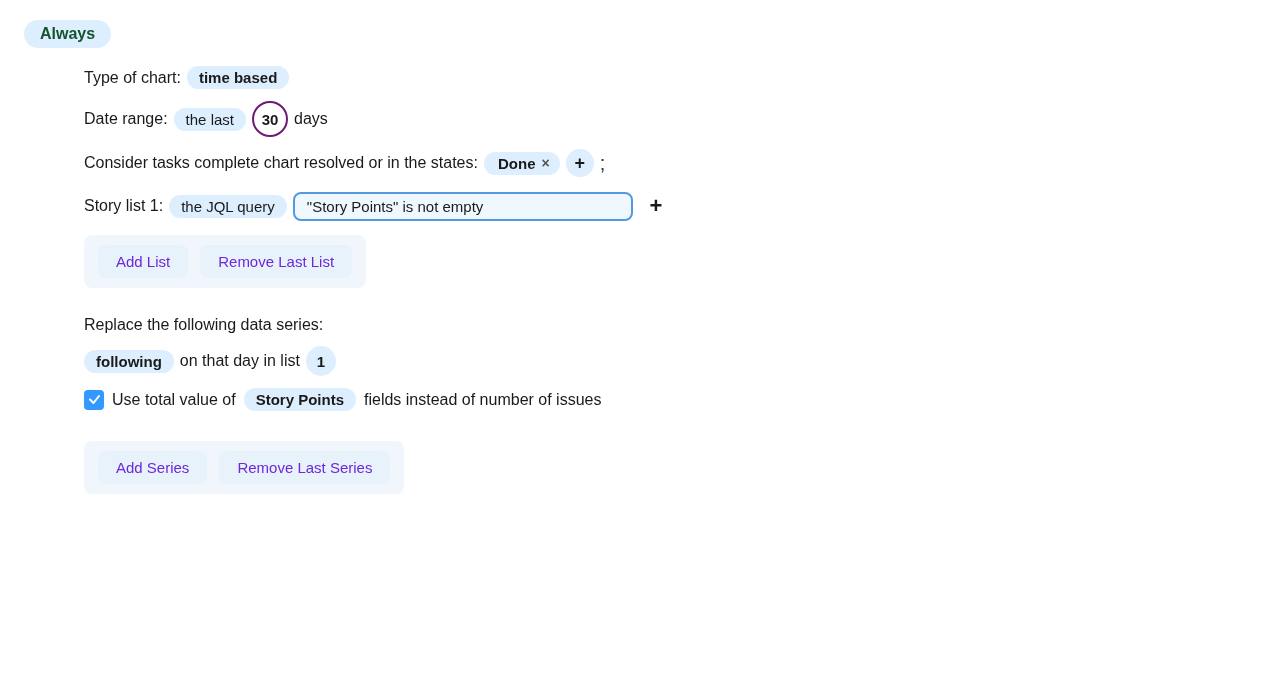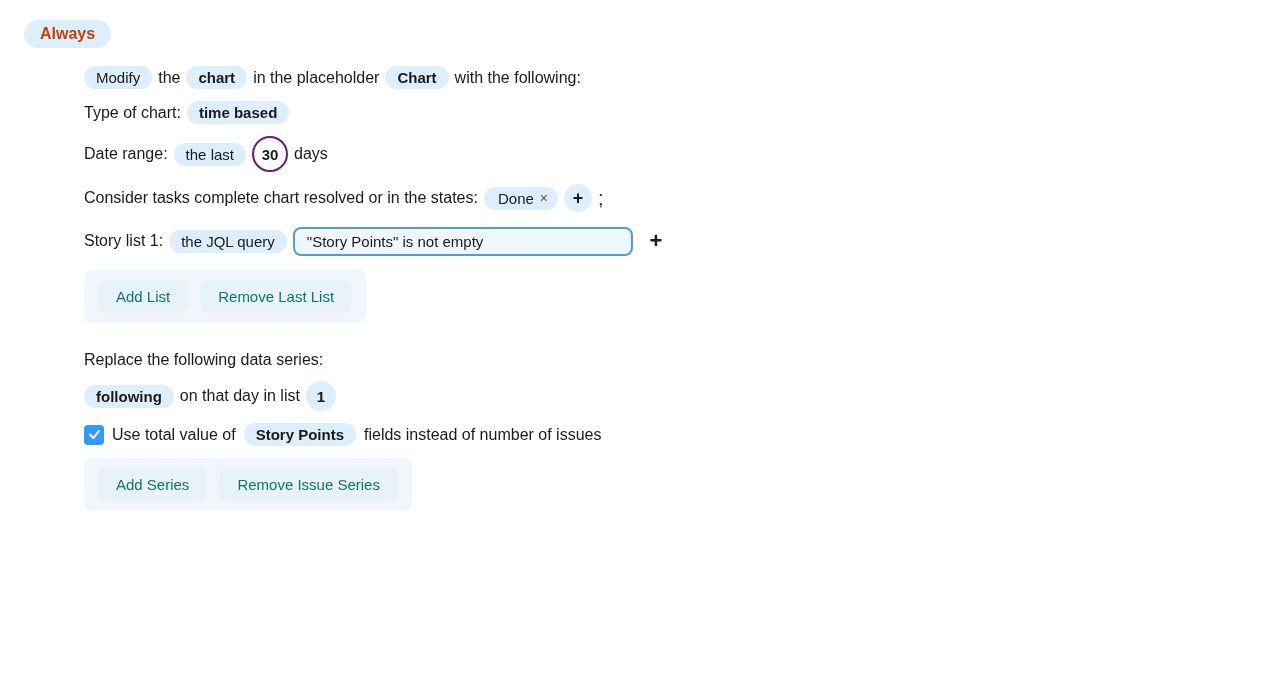"Always" .always-badge { color: #c2410c -> #14532d }
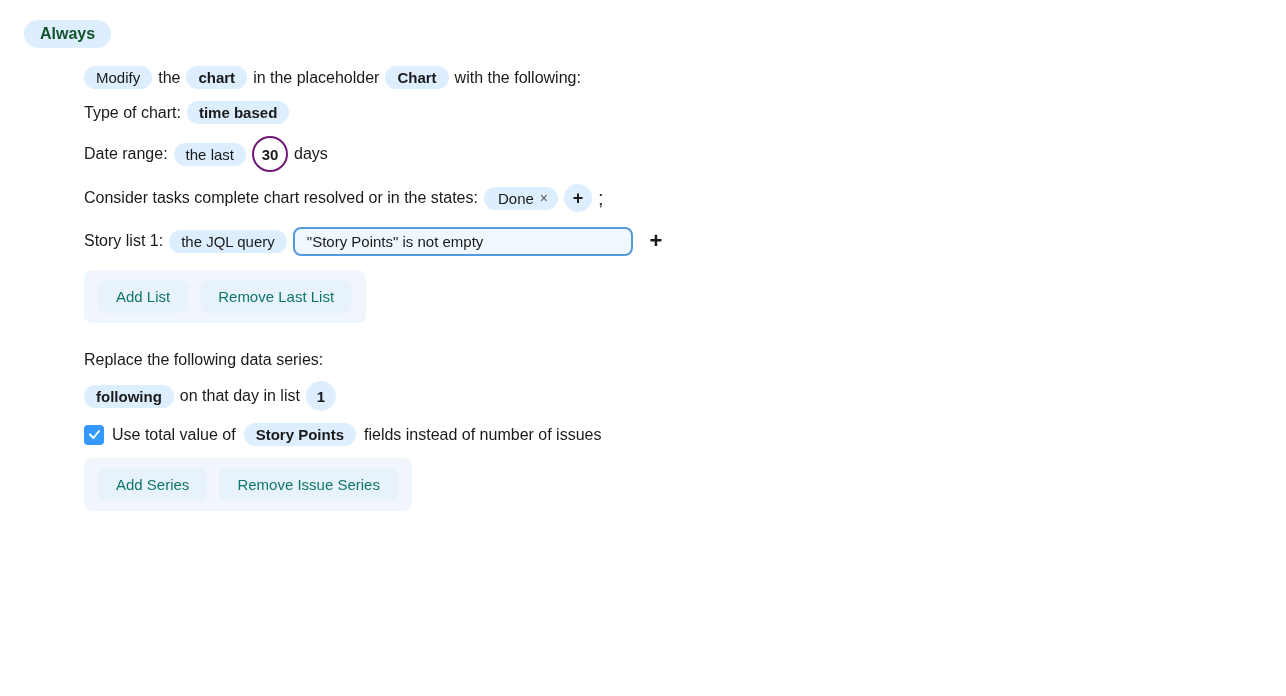"Modify" div.row { html: <div> <span>Modify</span> <span>the</span> <span>chart</span> <span>in the placeholder</span> <span>Chart</span> <span>with the following:</span> </div> -> none }
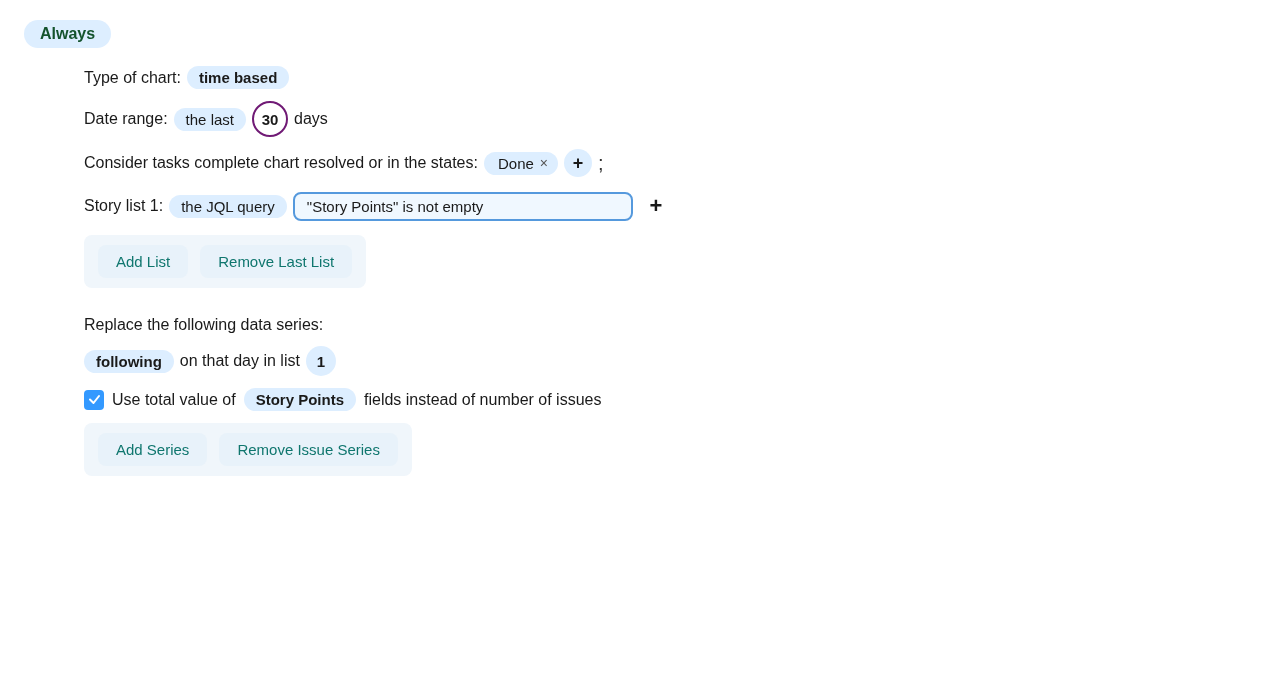"Done" .state-chip { font-weight: 400 -> 700 }
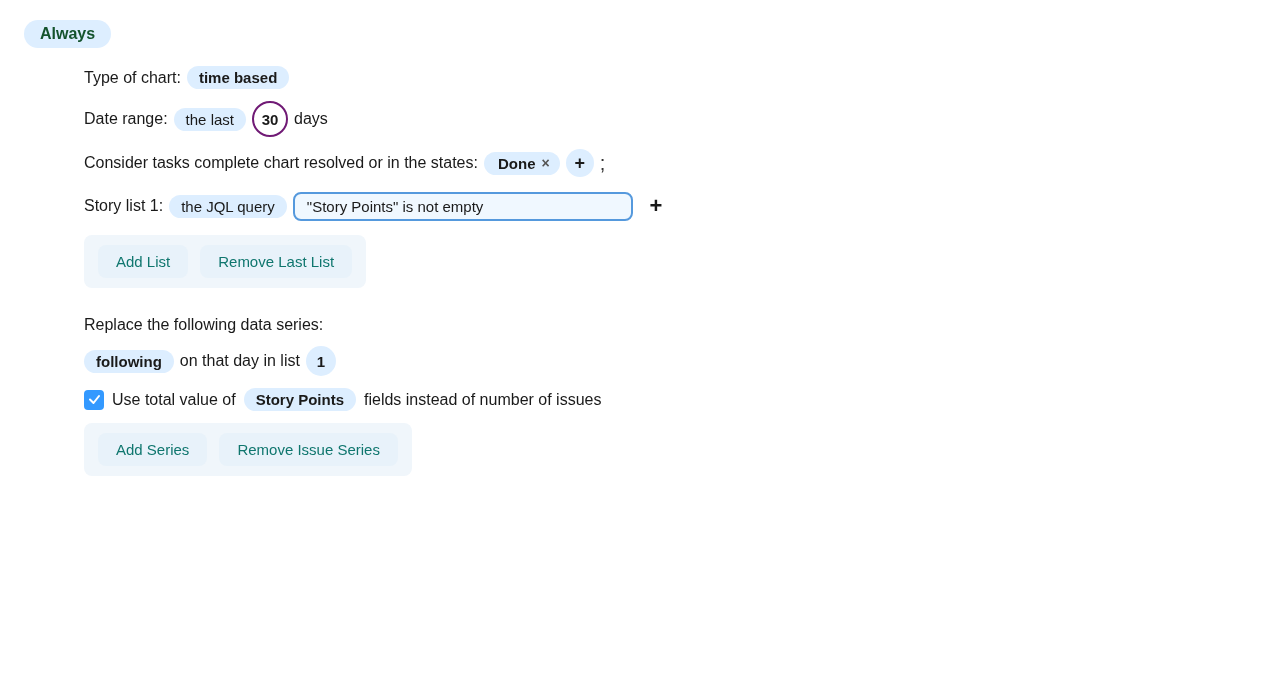"Add List" .btn { color: #0f766e -> #6d28d9 }
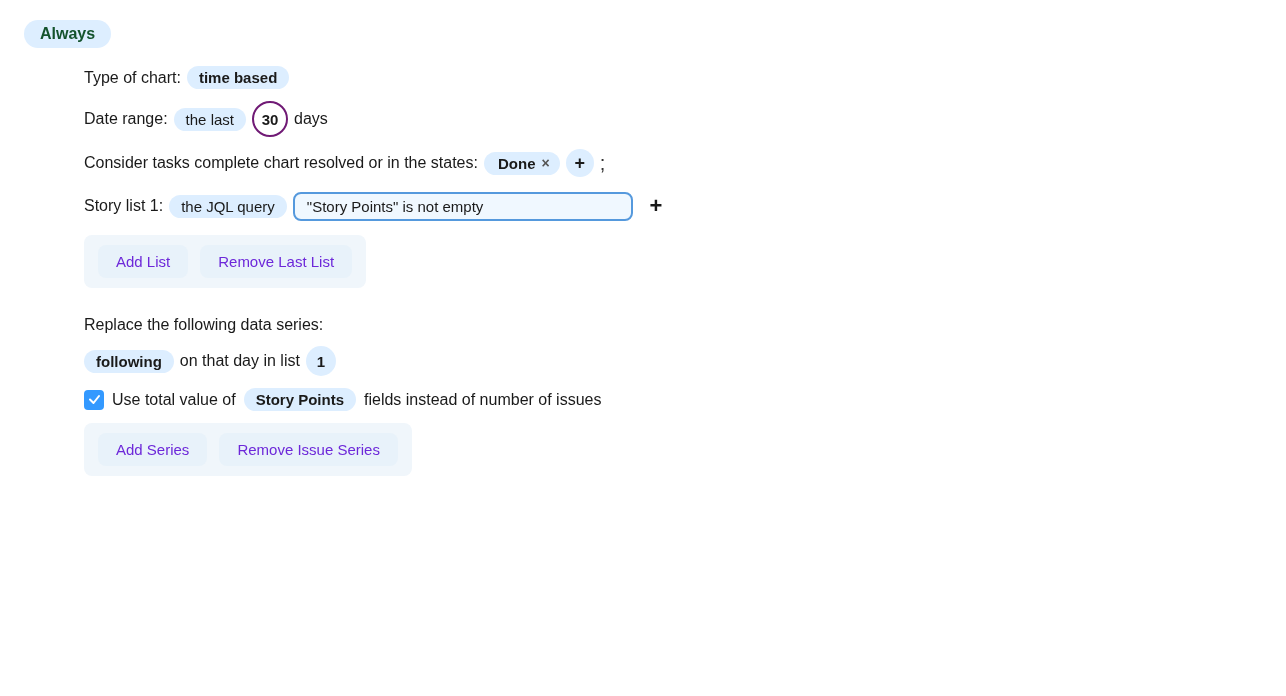"Use total value of" .checkbox-row { margin-bottom: 12px -> 30px }
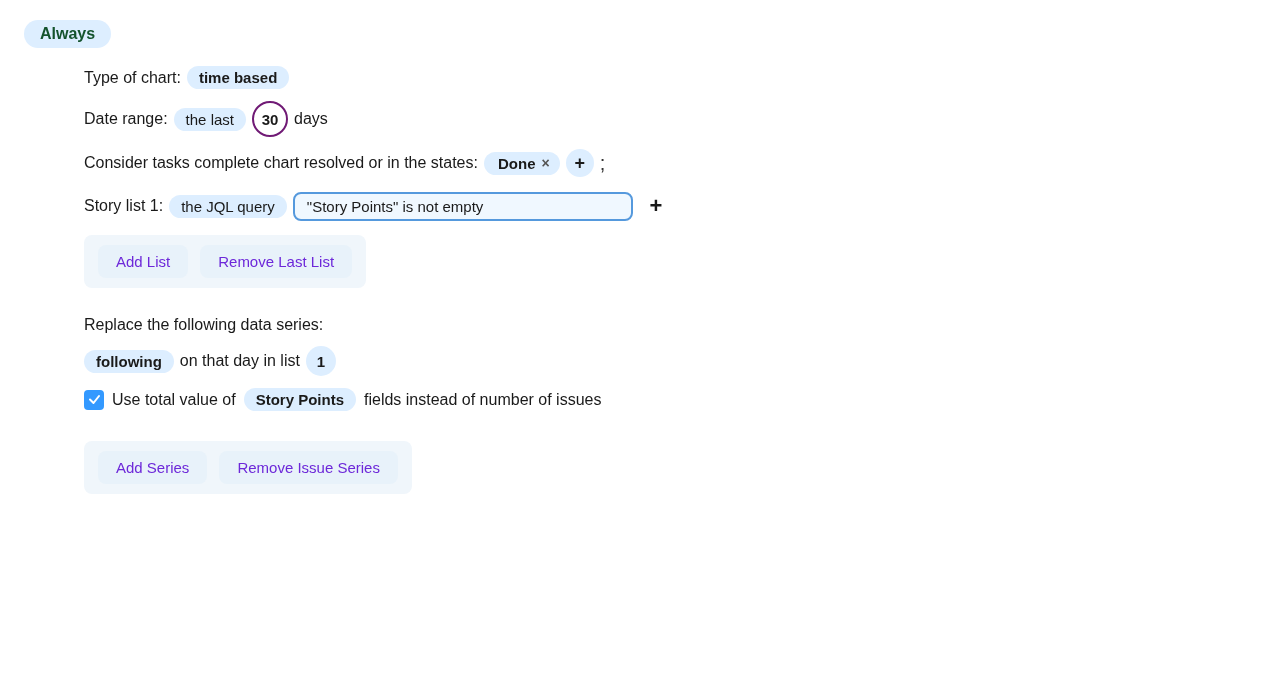"Remove Issue Series" button.btn { text: Issue -> Last }
